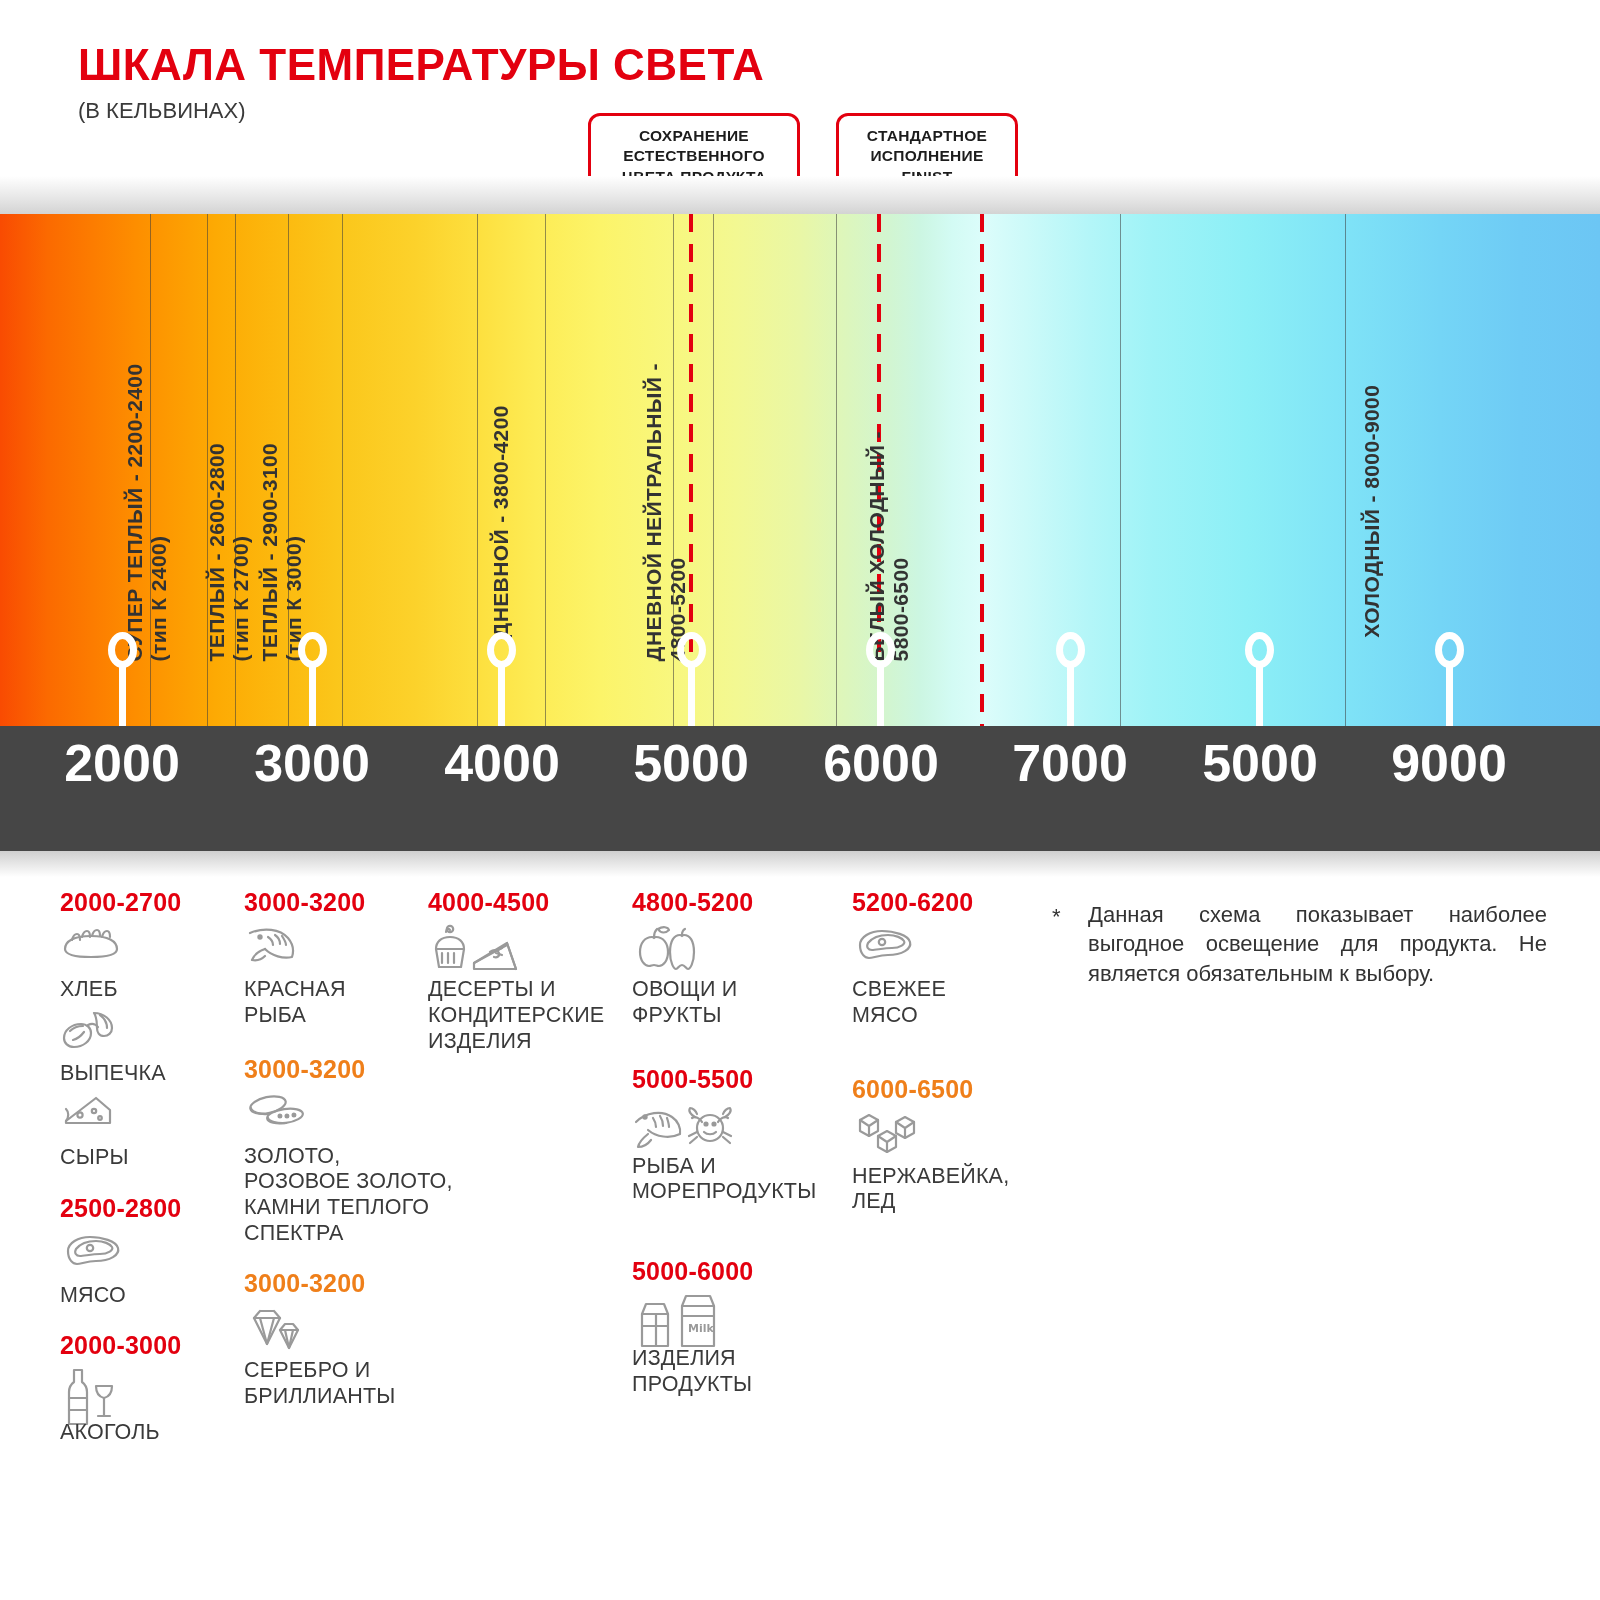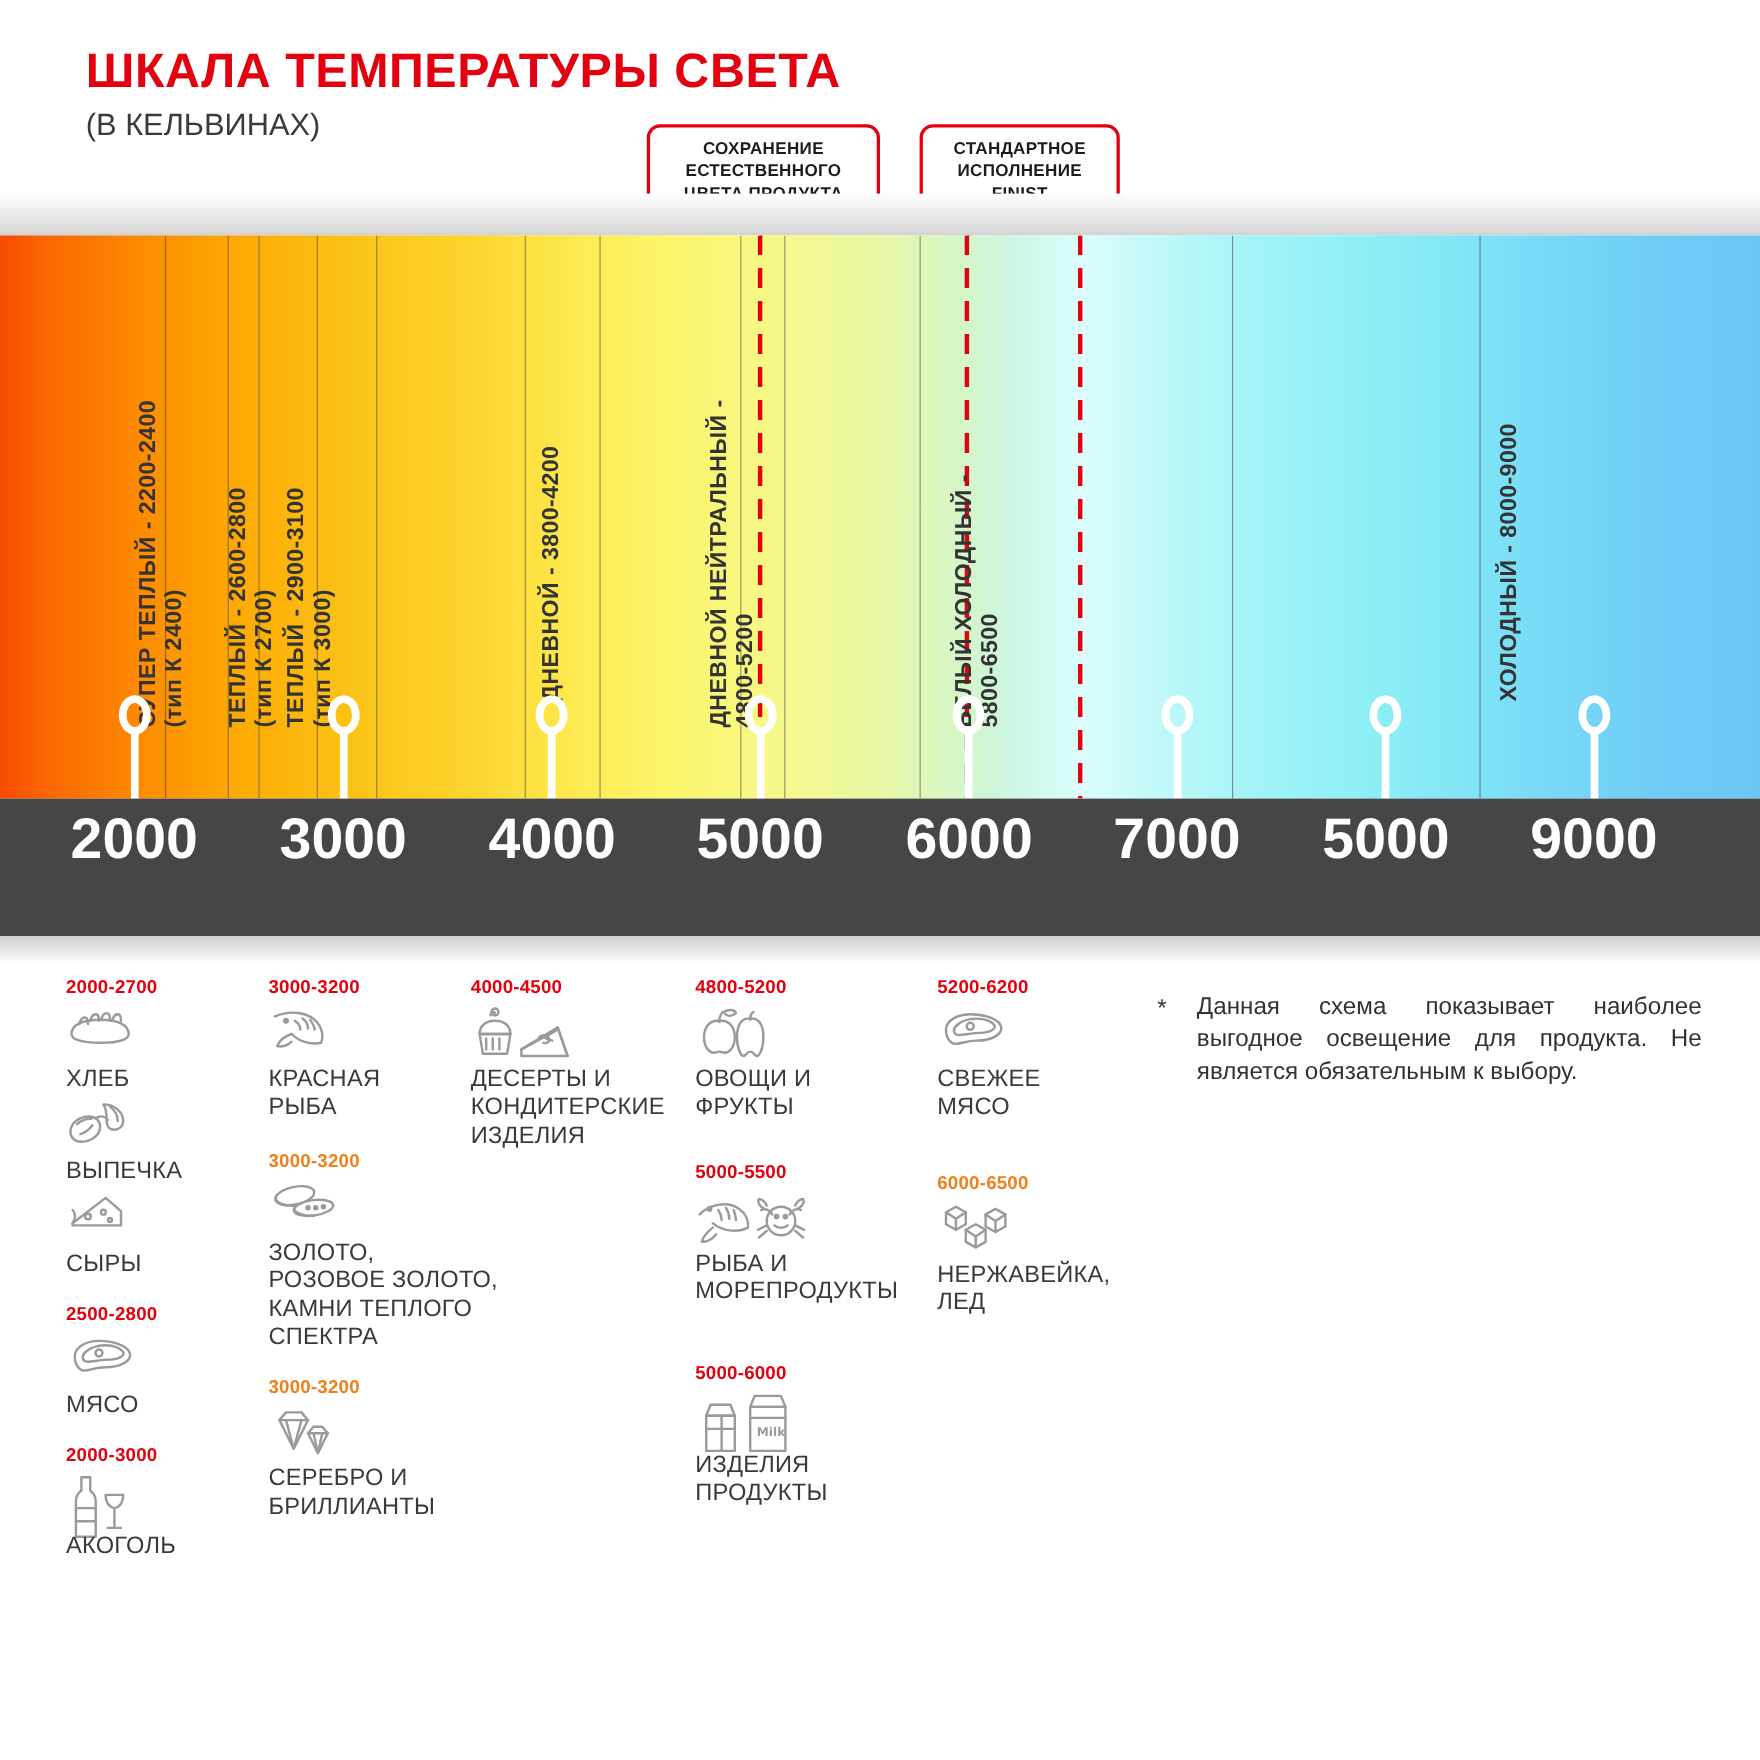"(В КЕЛЬВИНАХ)" #subtitle { font-size: 28px -> 22px }
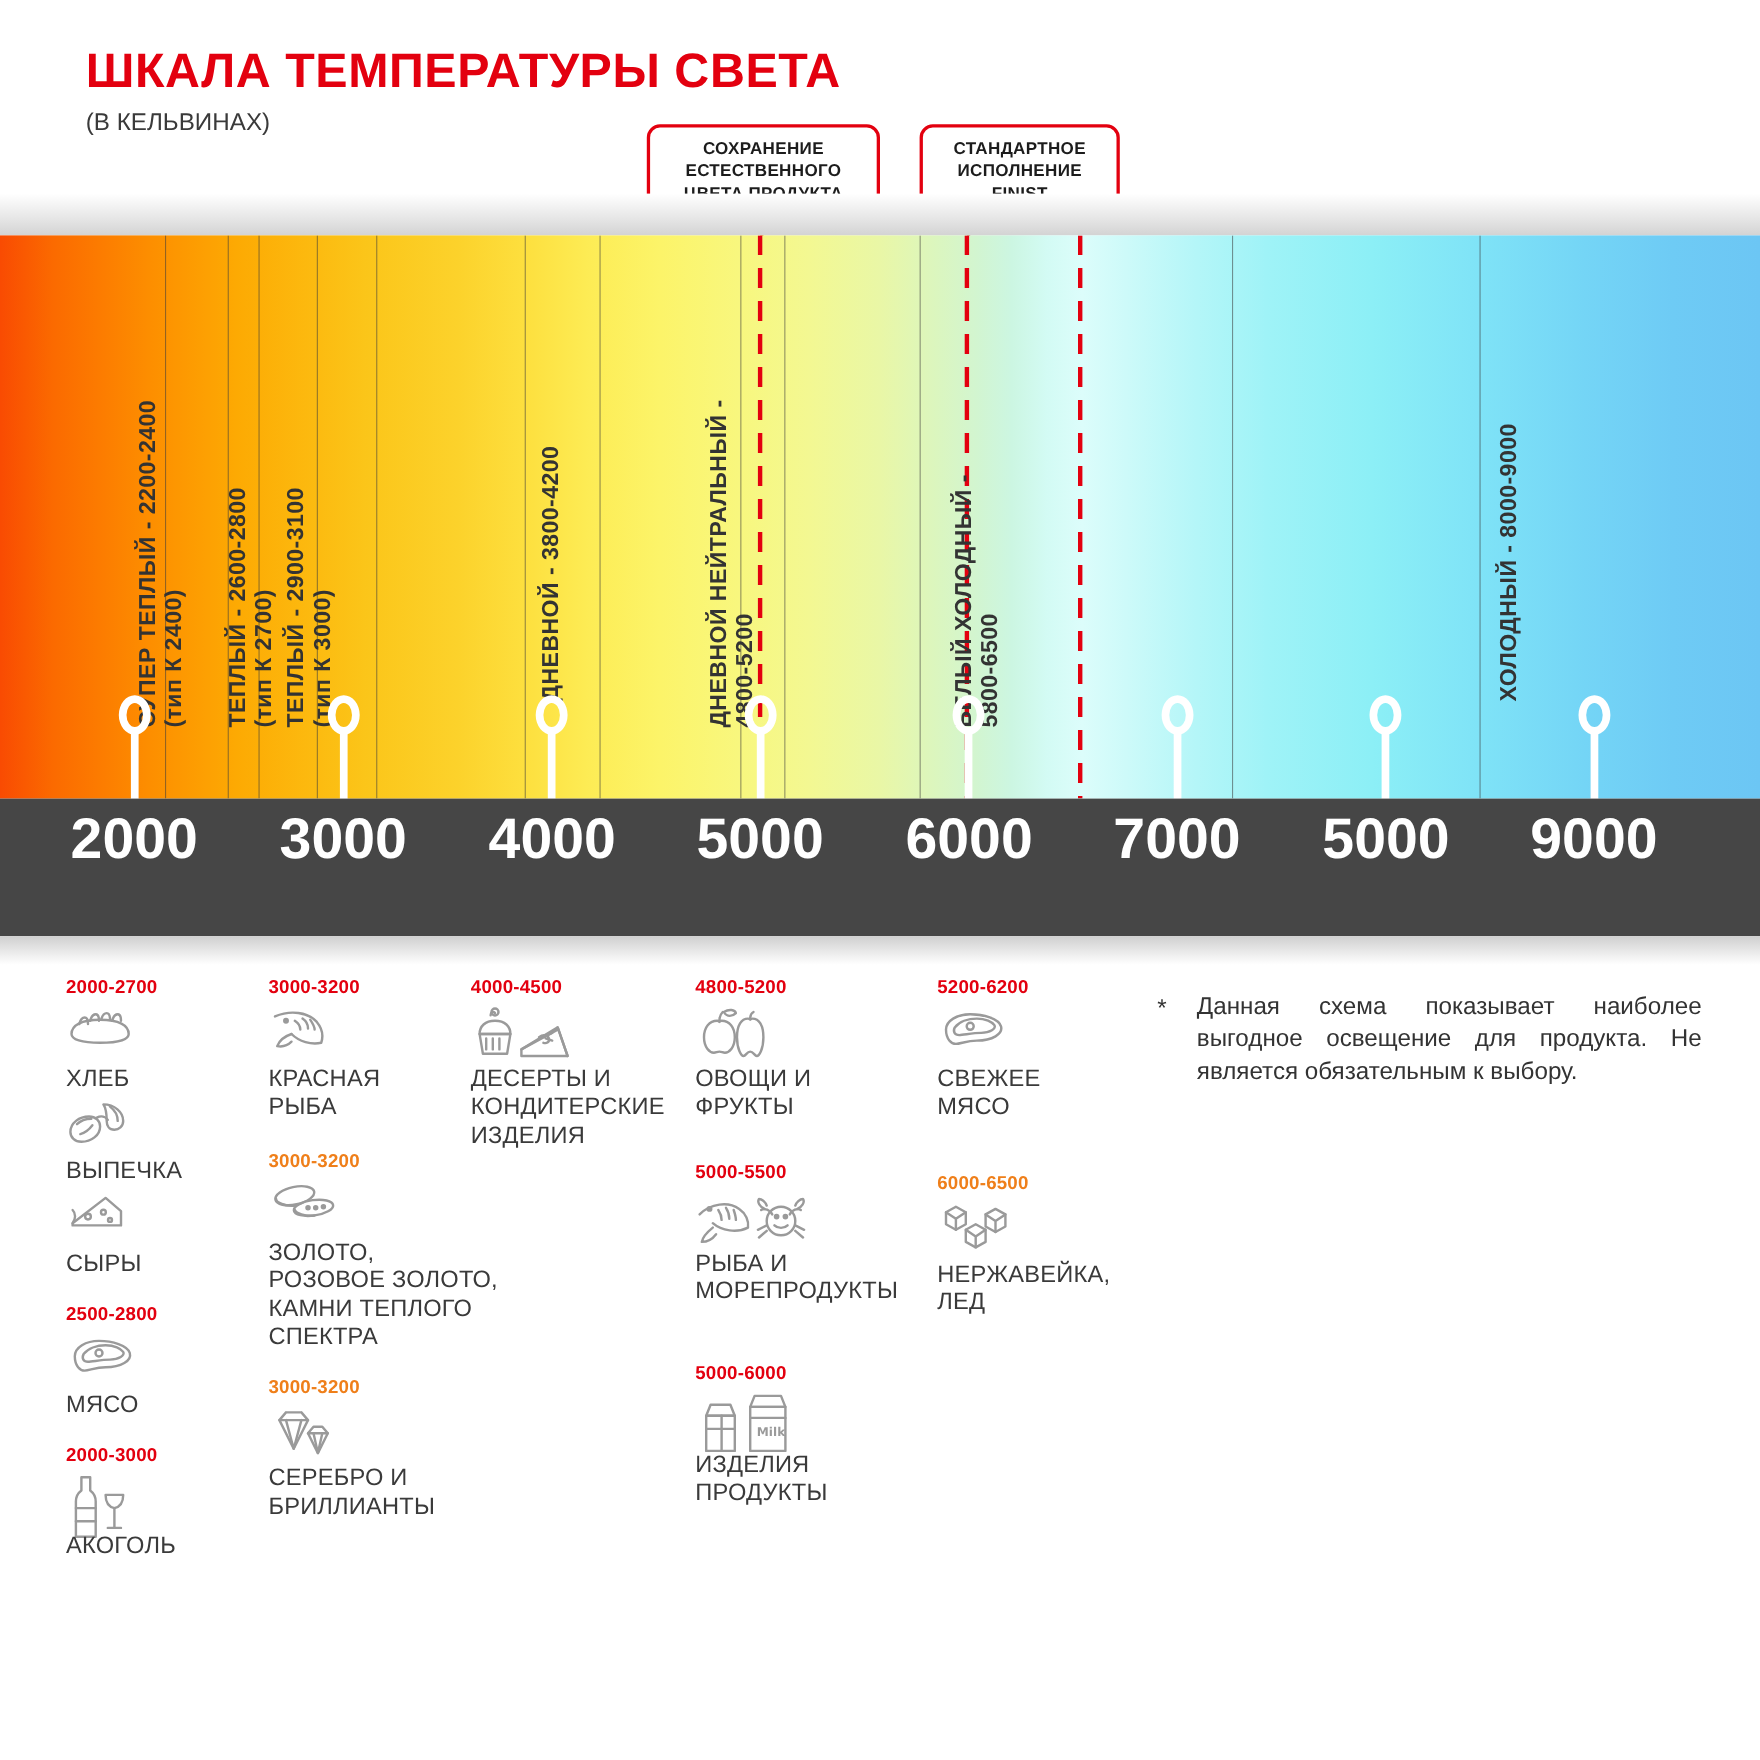"2000-2700" .range { font-size: 17px -> 25px }
